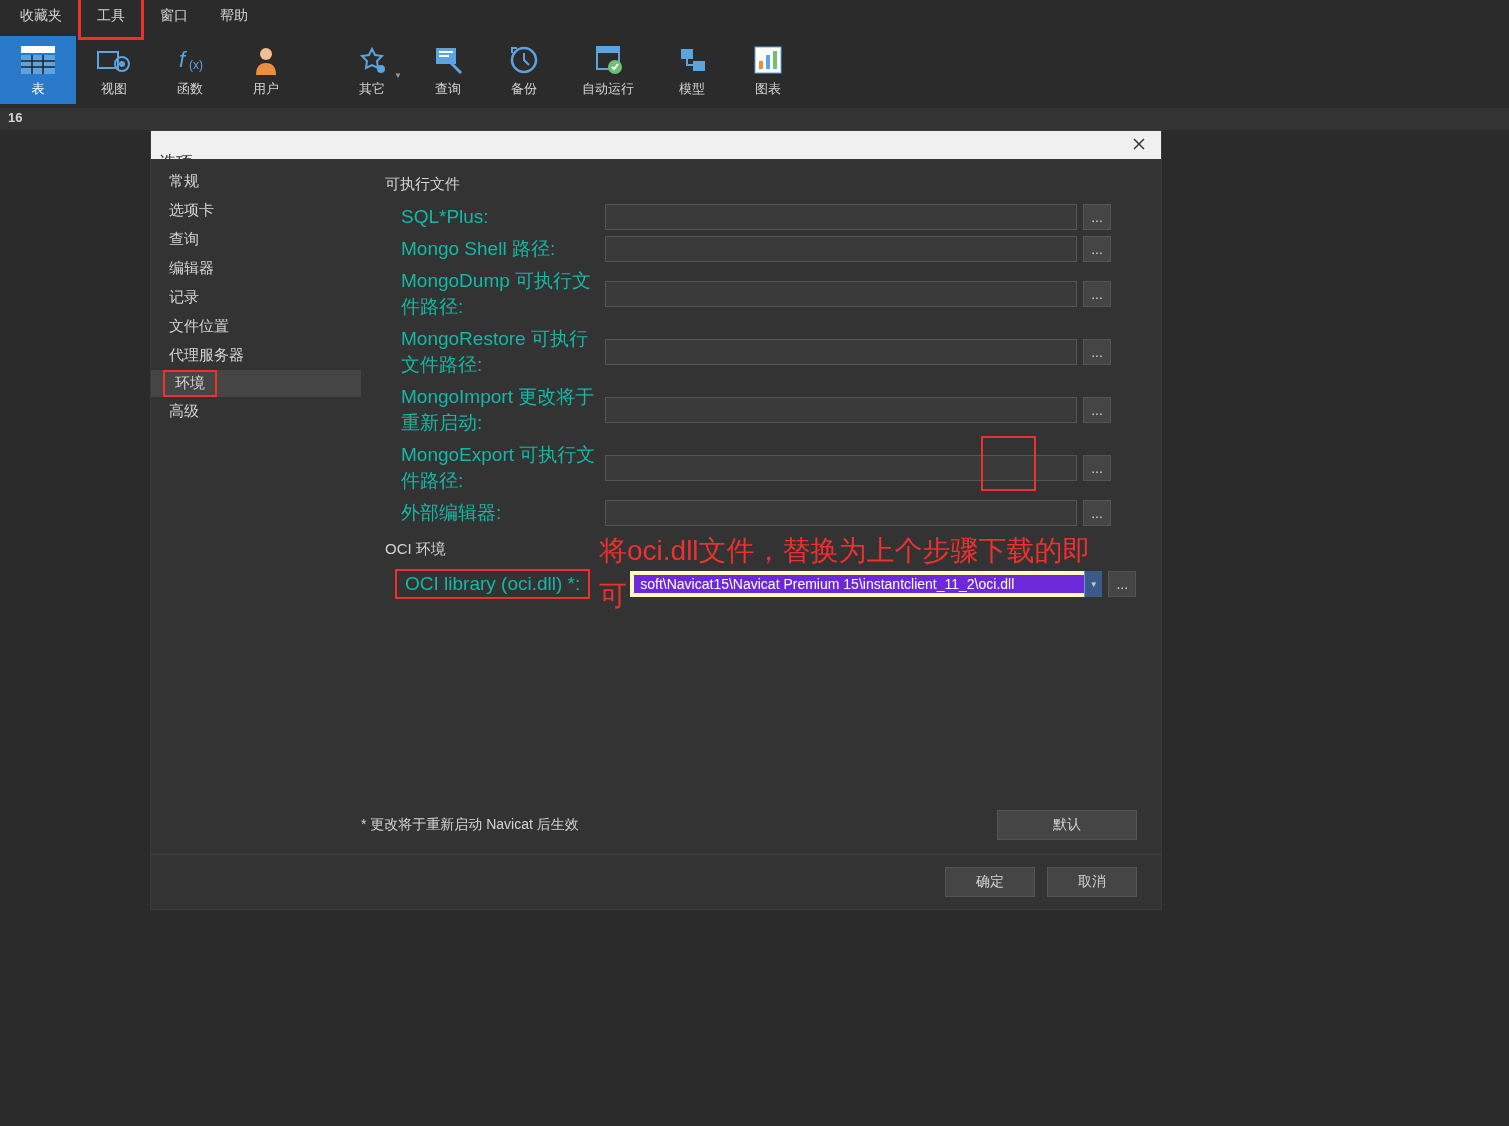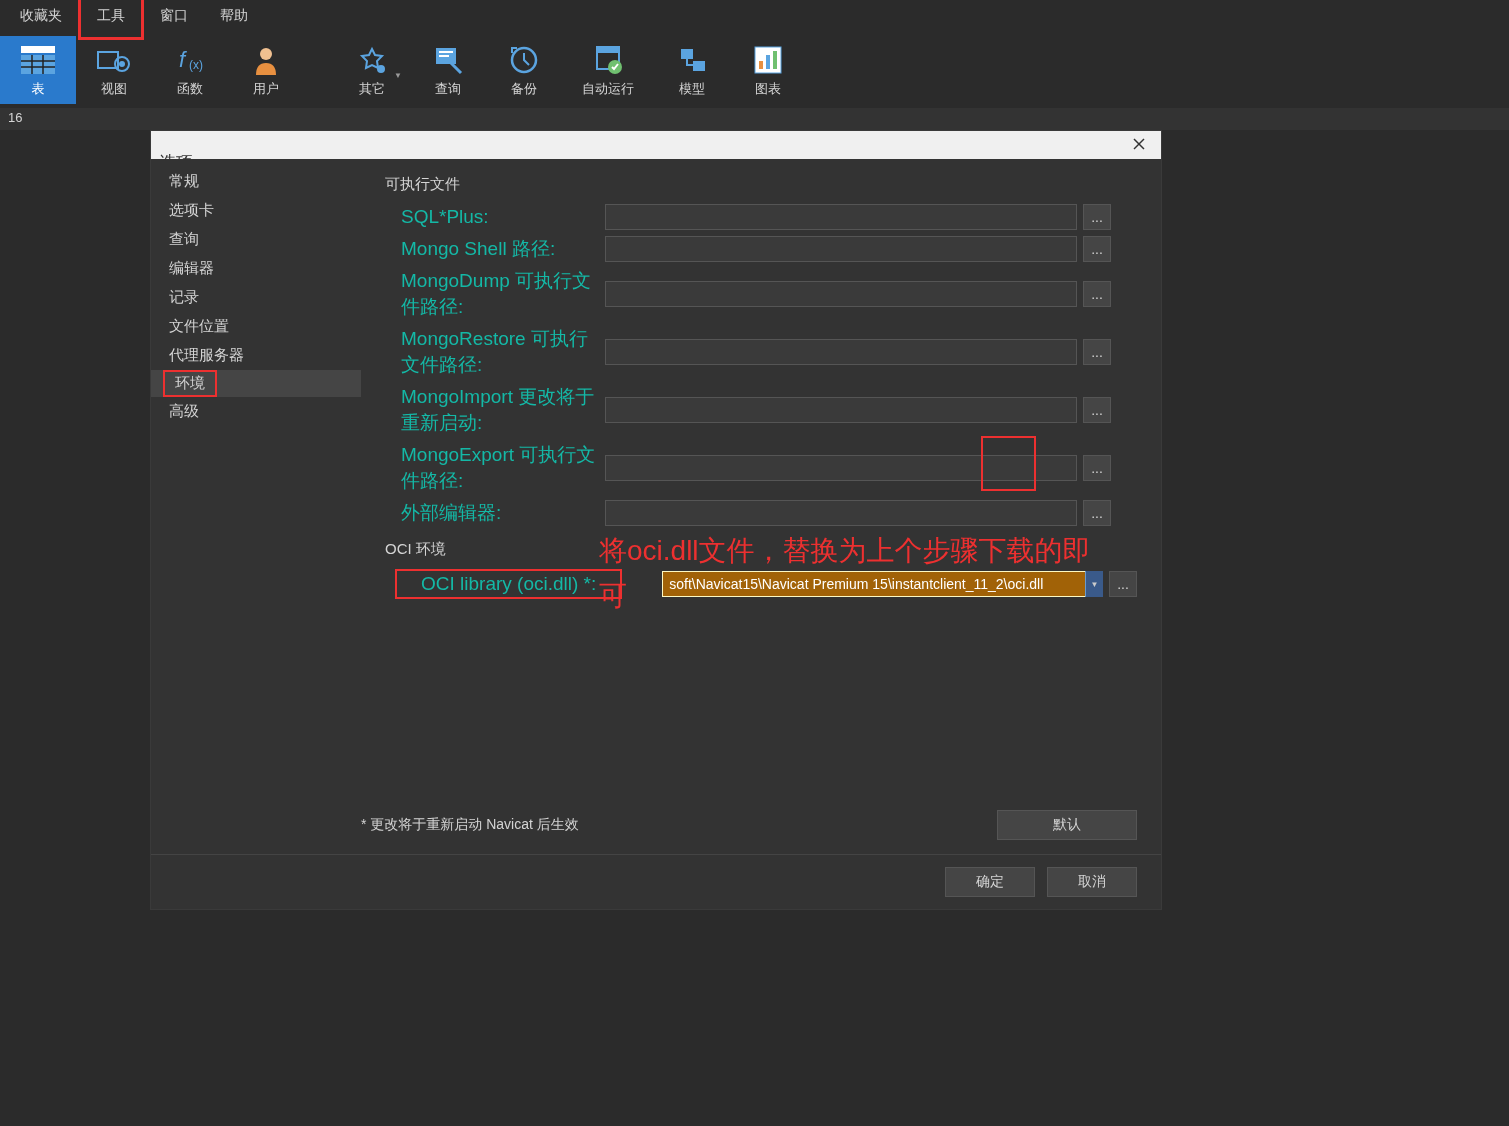"16" .status-row { font-weight: none -> bold }
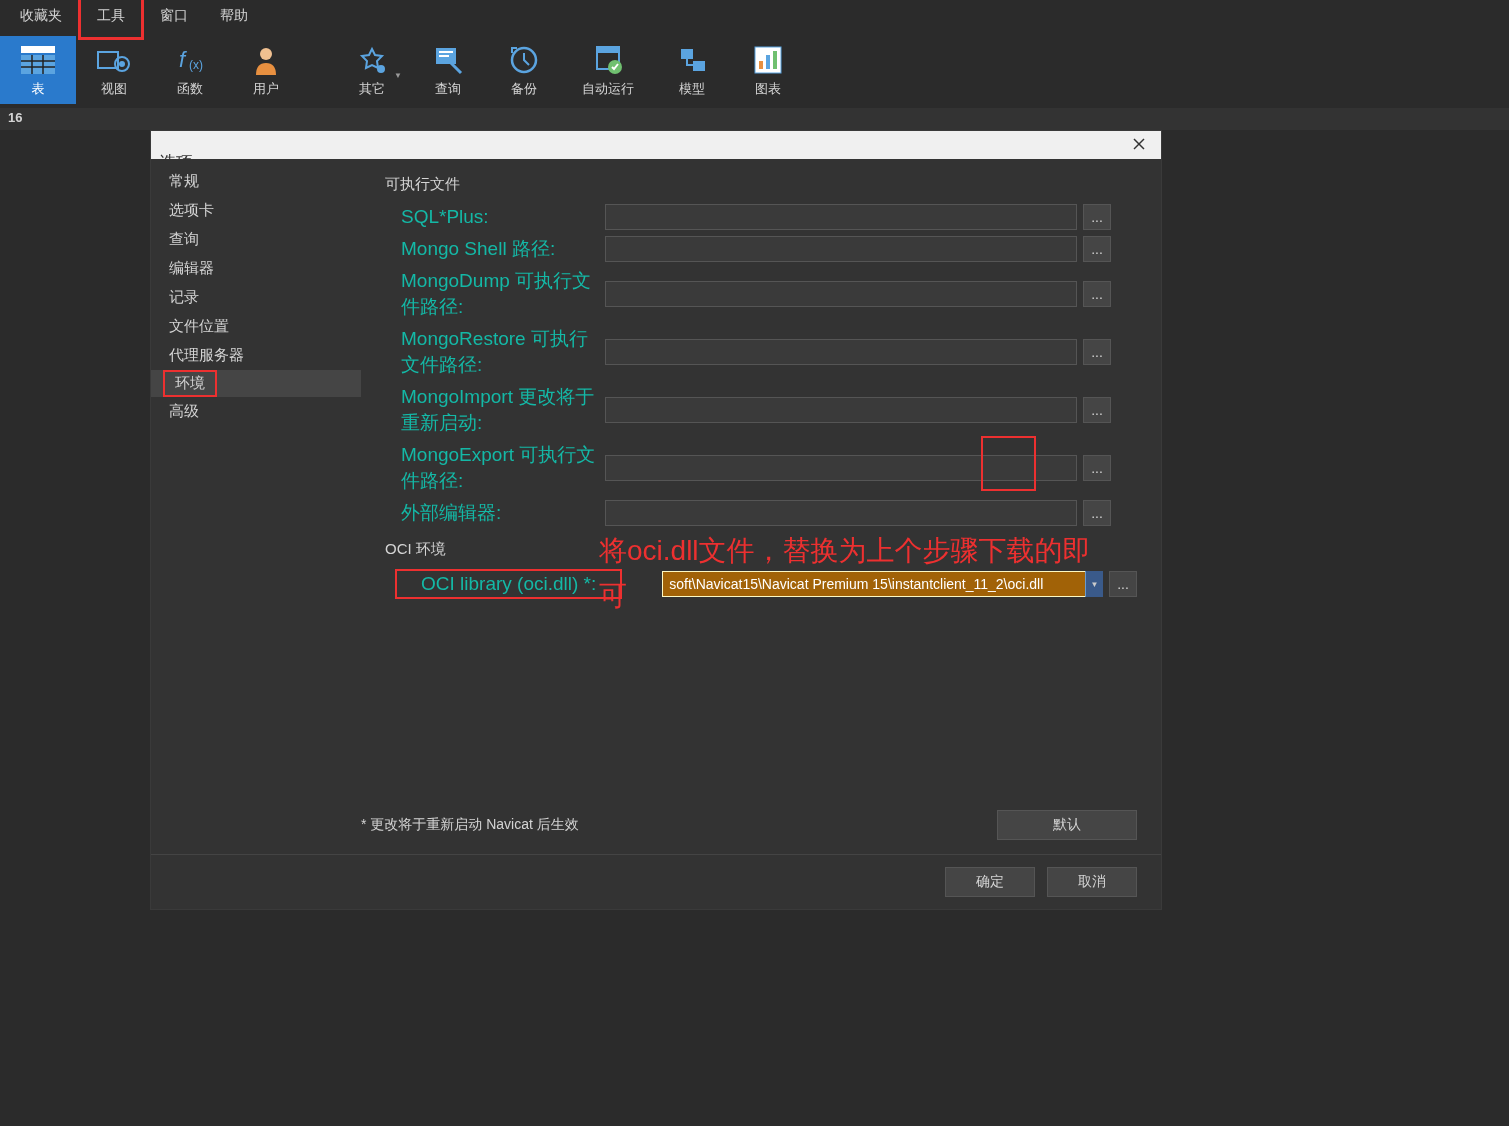"OCI library (oci.dll) *:" .form-label.highlighted-red { padding: 2px 24px -> 2px 8px }
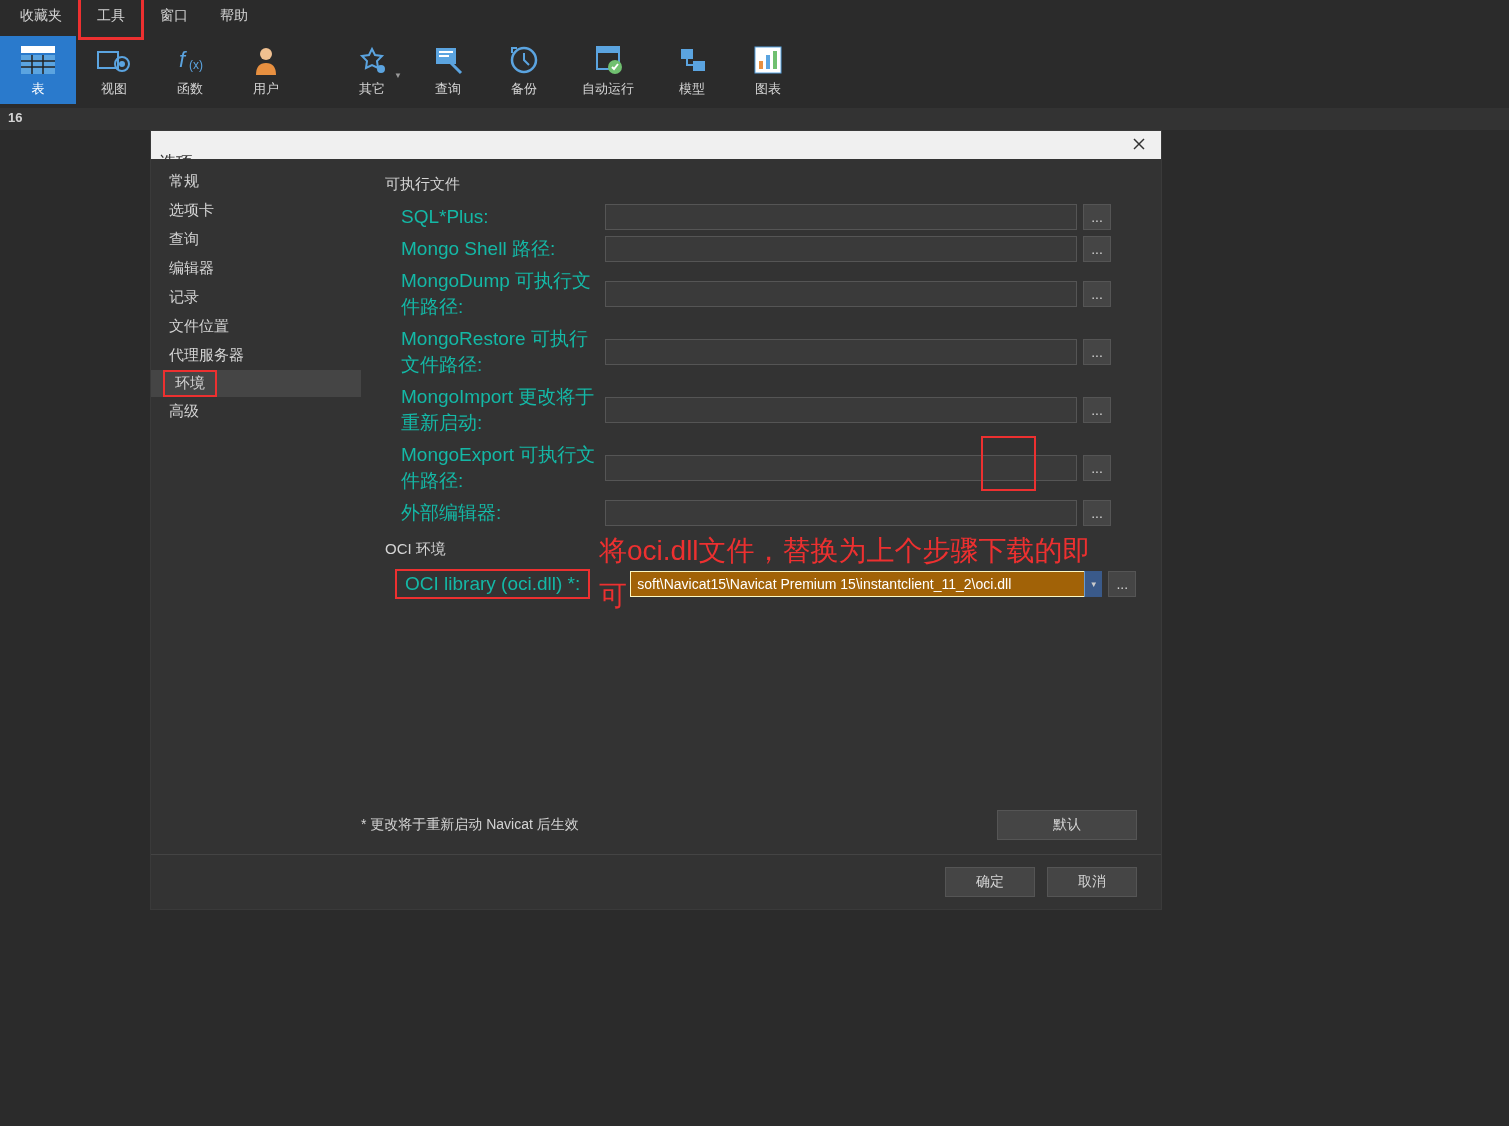"soft\Navicat15\Navicat Premium" .form-input.oci { background: #a16207 -> #6d28d9; border: 1px solid #fef9c3 -> 4px solid #fef9c3 }
